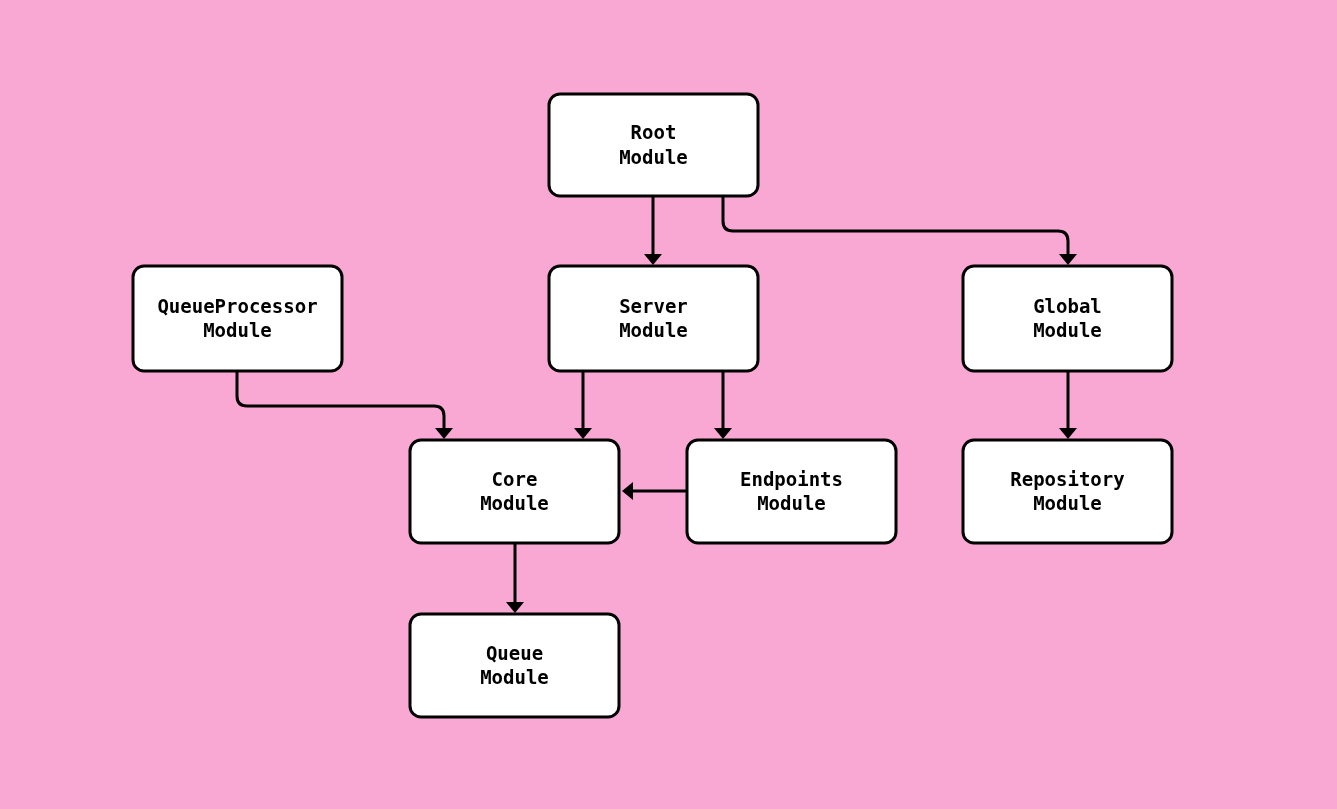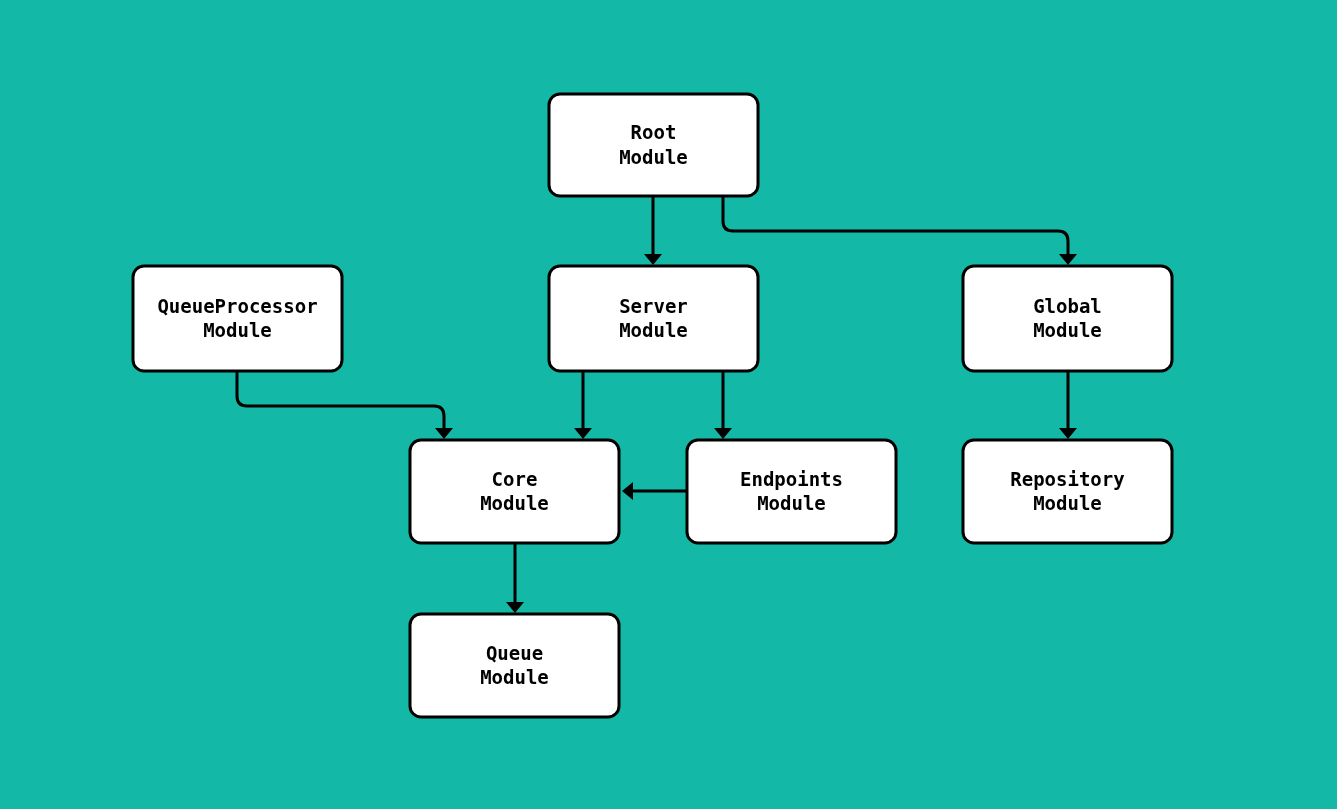"Root Module" #diagram-root { background: #14b8a6 -> #f9a8d4 }
